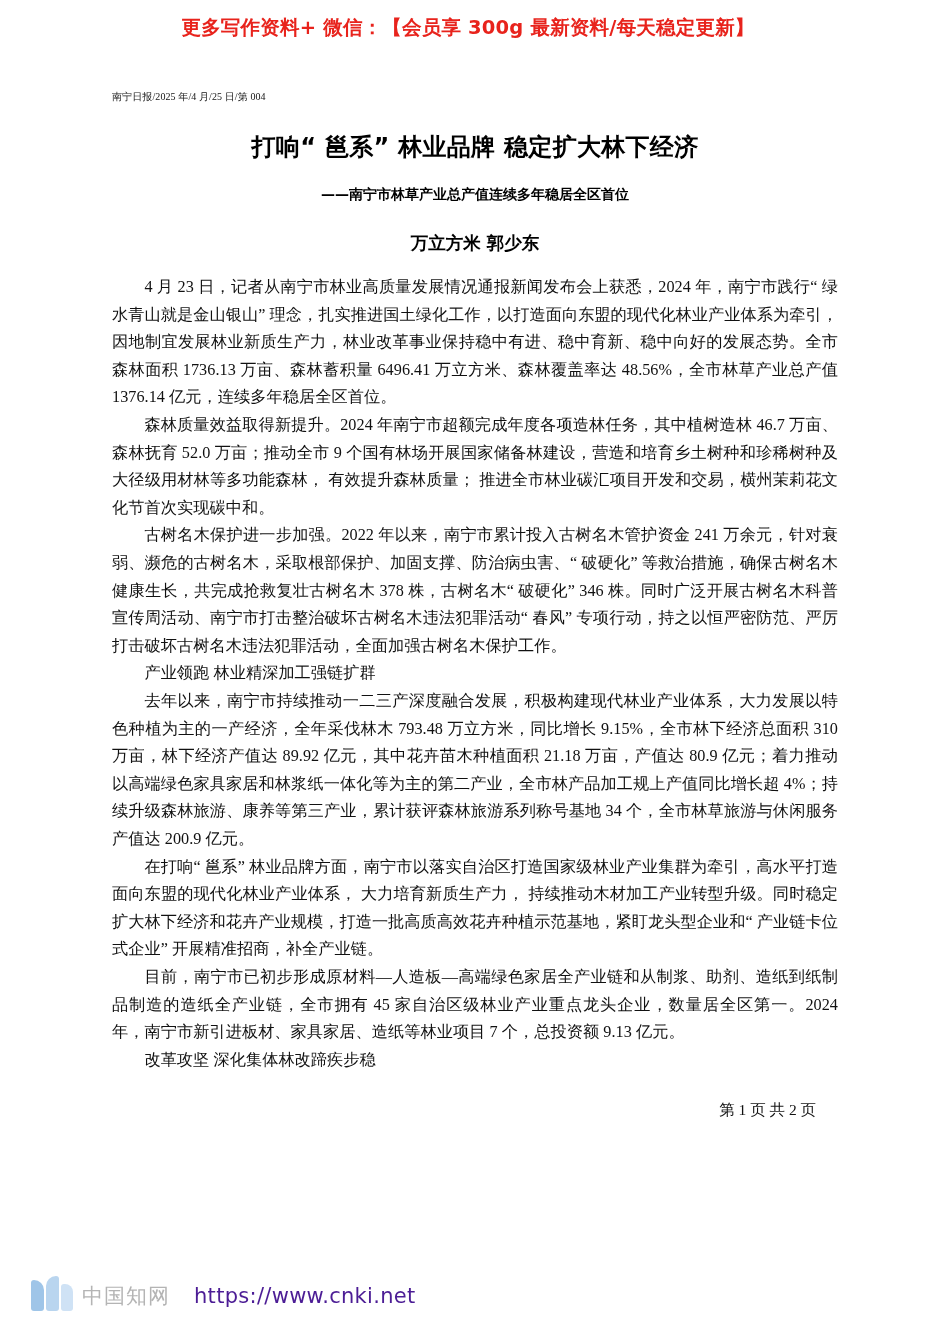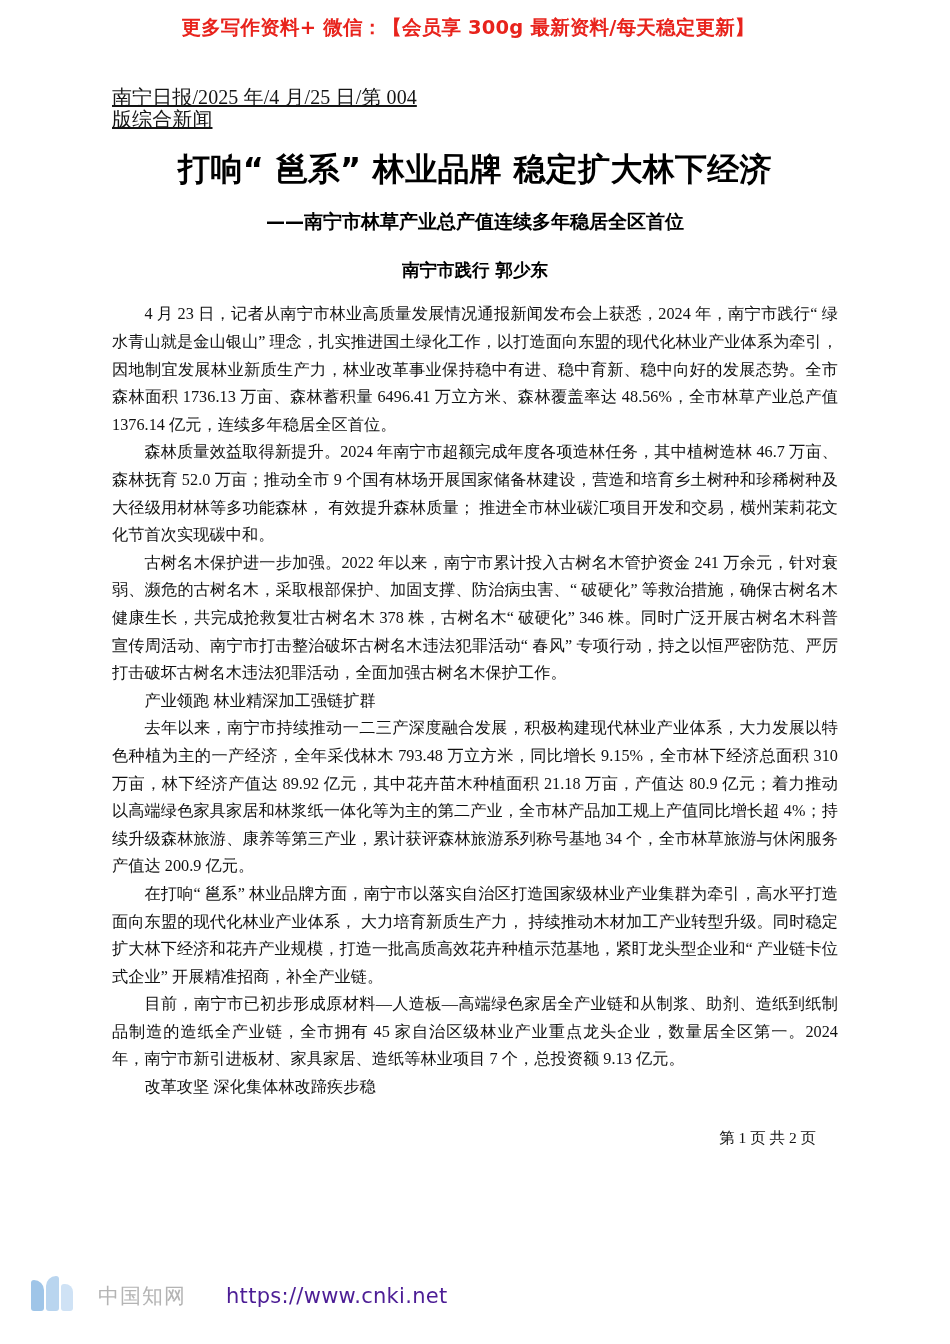"南宁日报/2025 年/4 月/25 日/第 004" .source-line { font-size: 20px -> 10px; text-decoration: underline -> none }
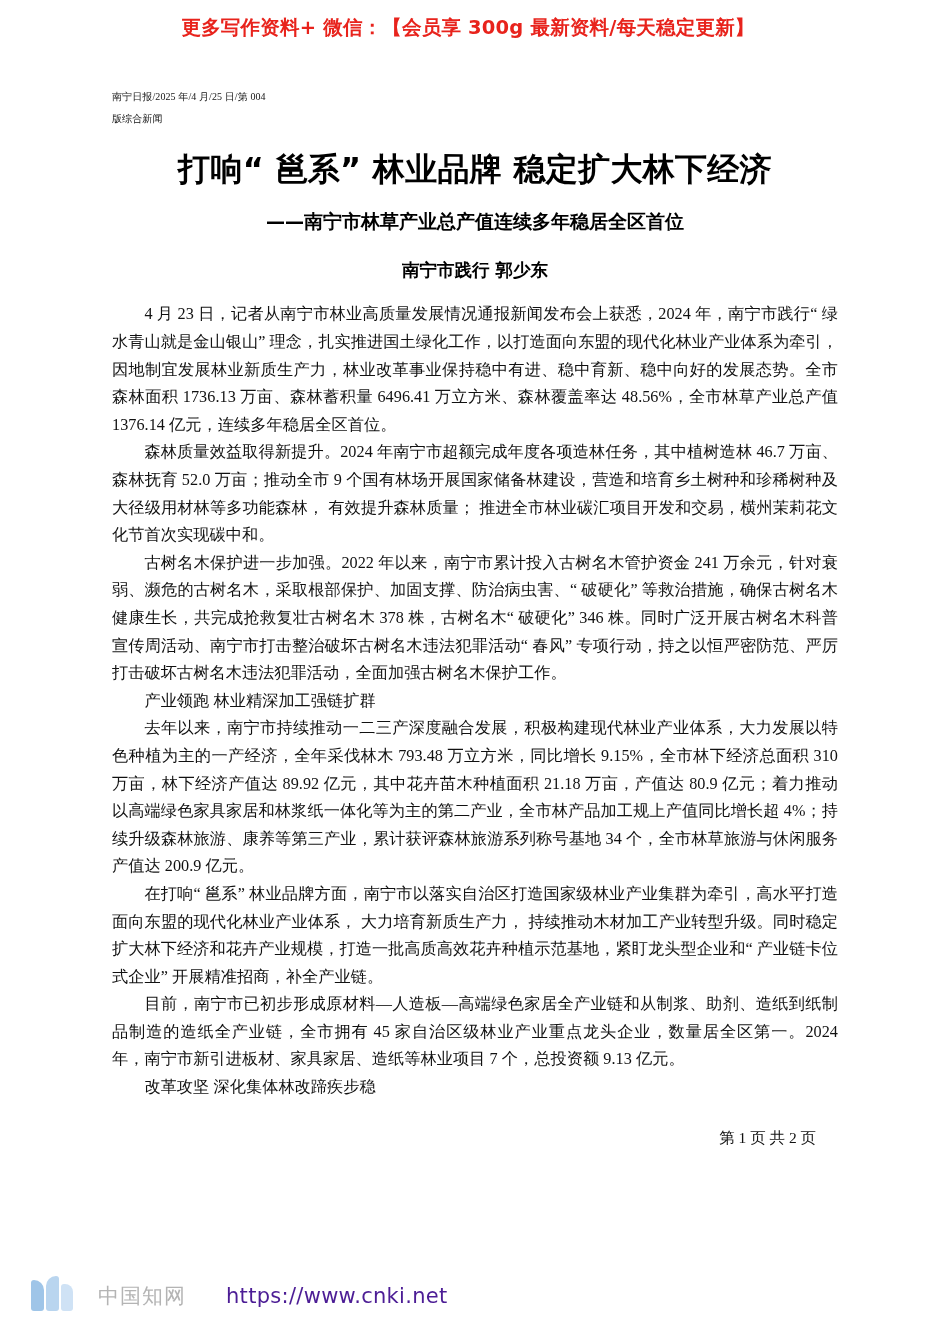"版综合新闻" div { html: <div>版综合新闻</div> -> none }
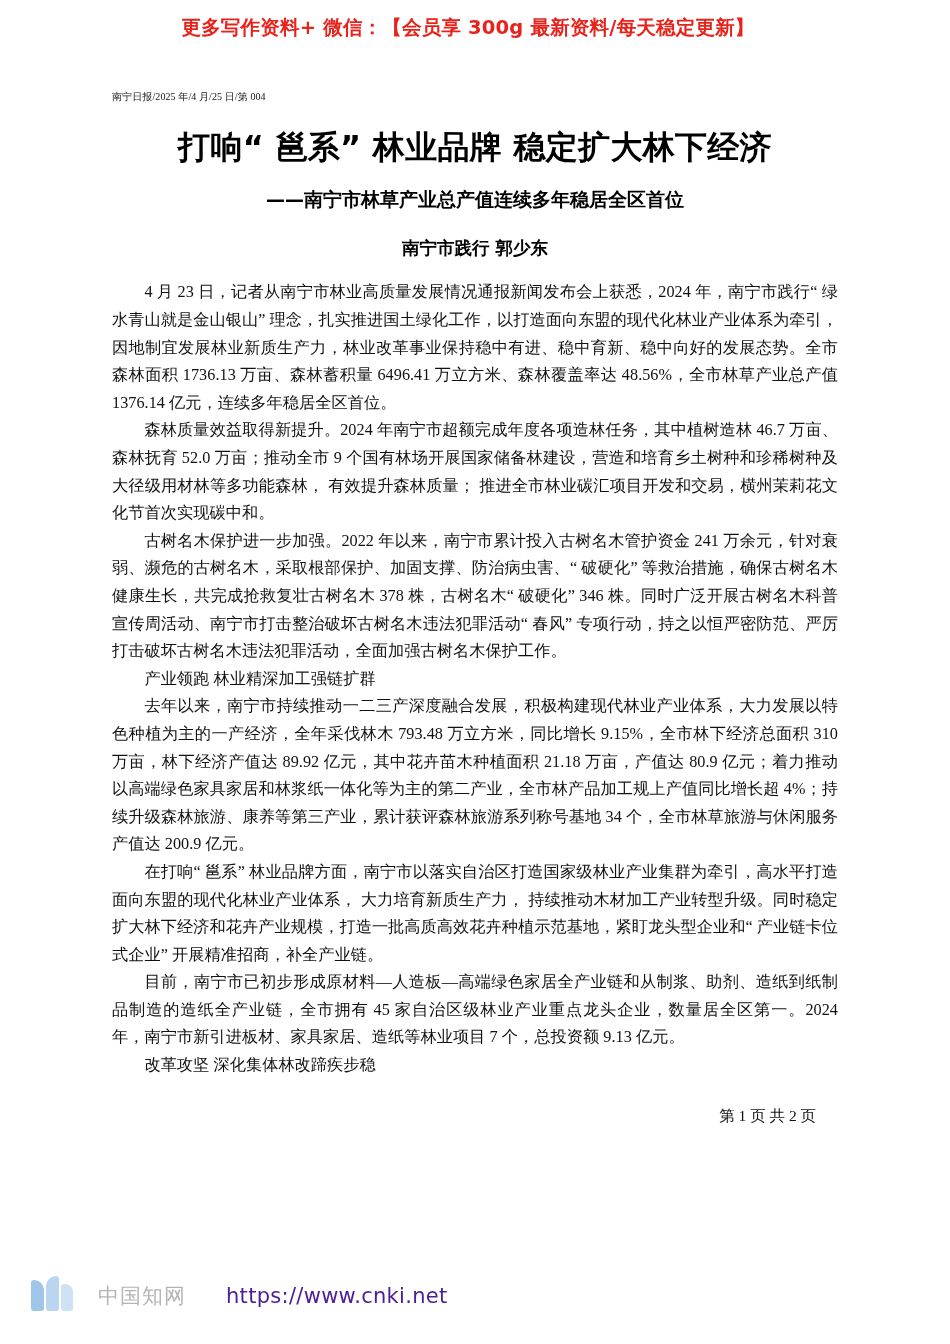"打响“ 邕系” 林业品牌 稳定扩大林下经济" .doc-title { font-size: 32px -> 24px }
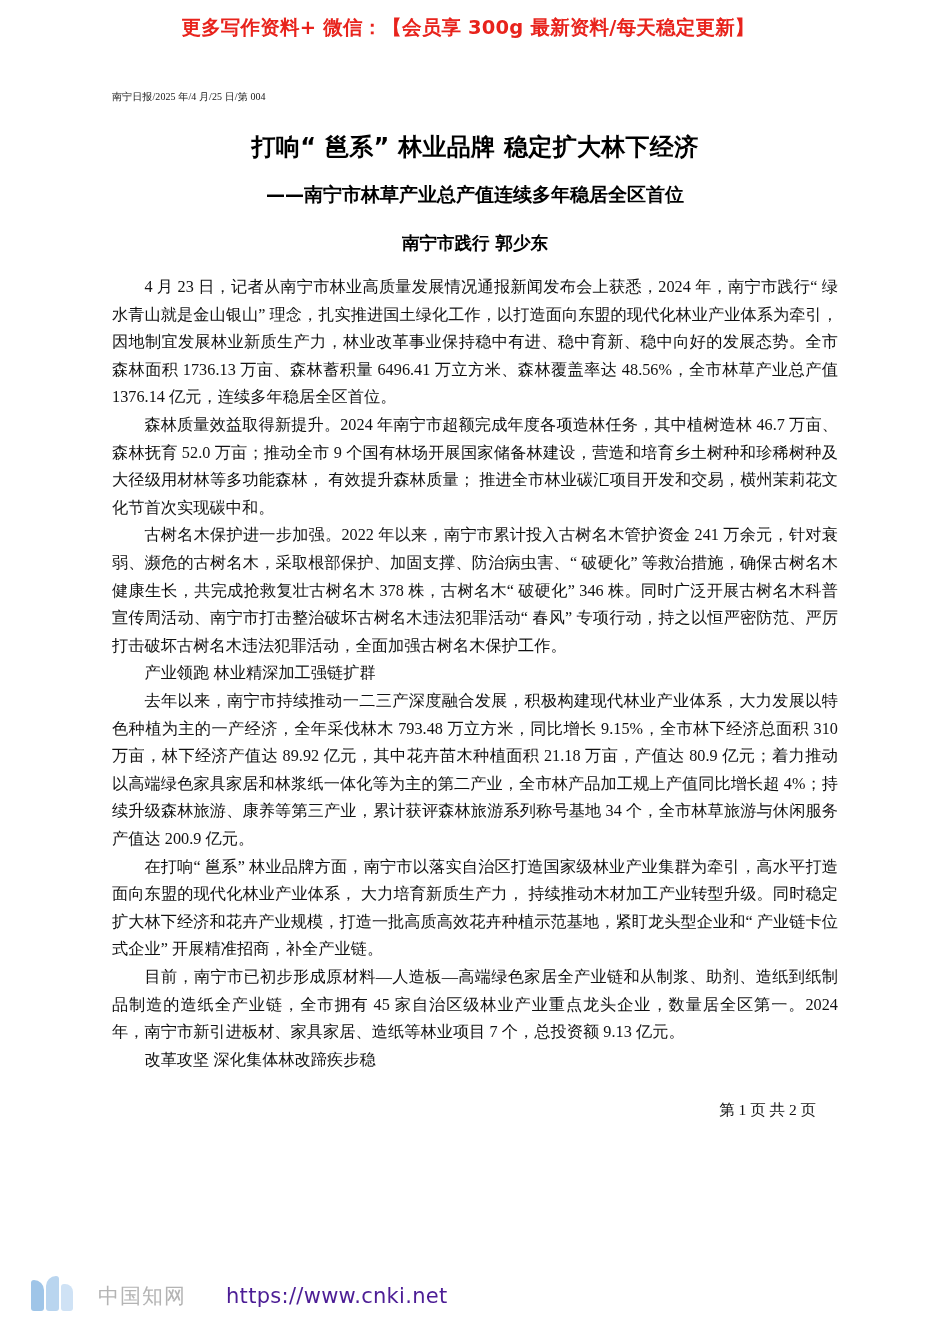"——南宁市林草产业总产值连续多年稳居全区首位" .doc-subtitle { font-size: 19px -> 14px }
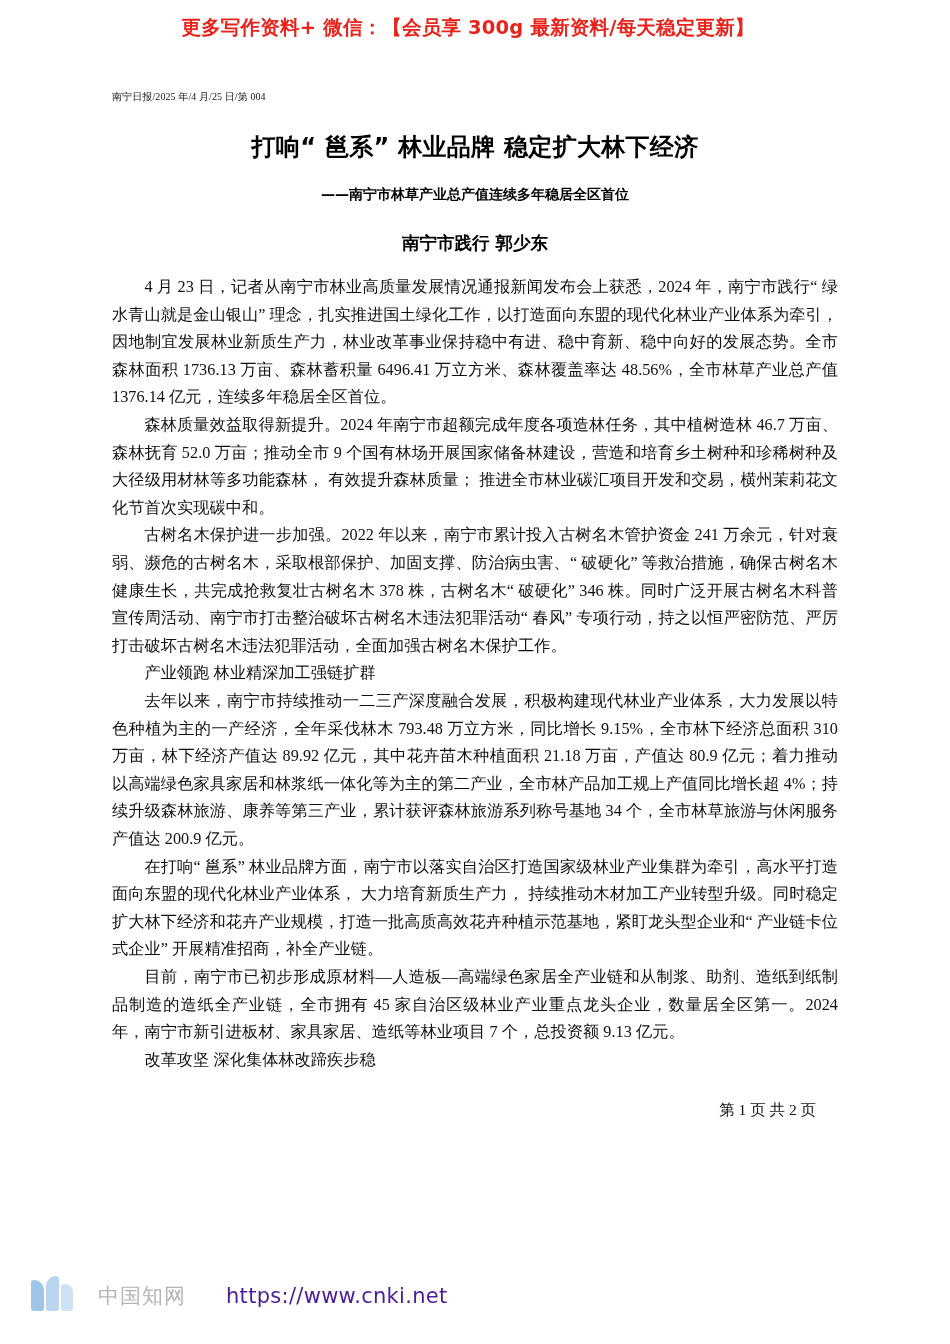"南宁市践行 郭少东" div.byline { text: 南宁市践行 -> 万立方米 }
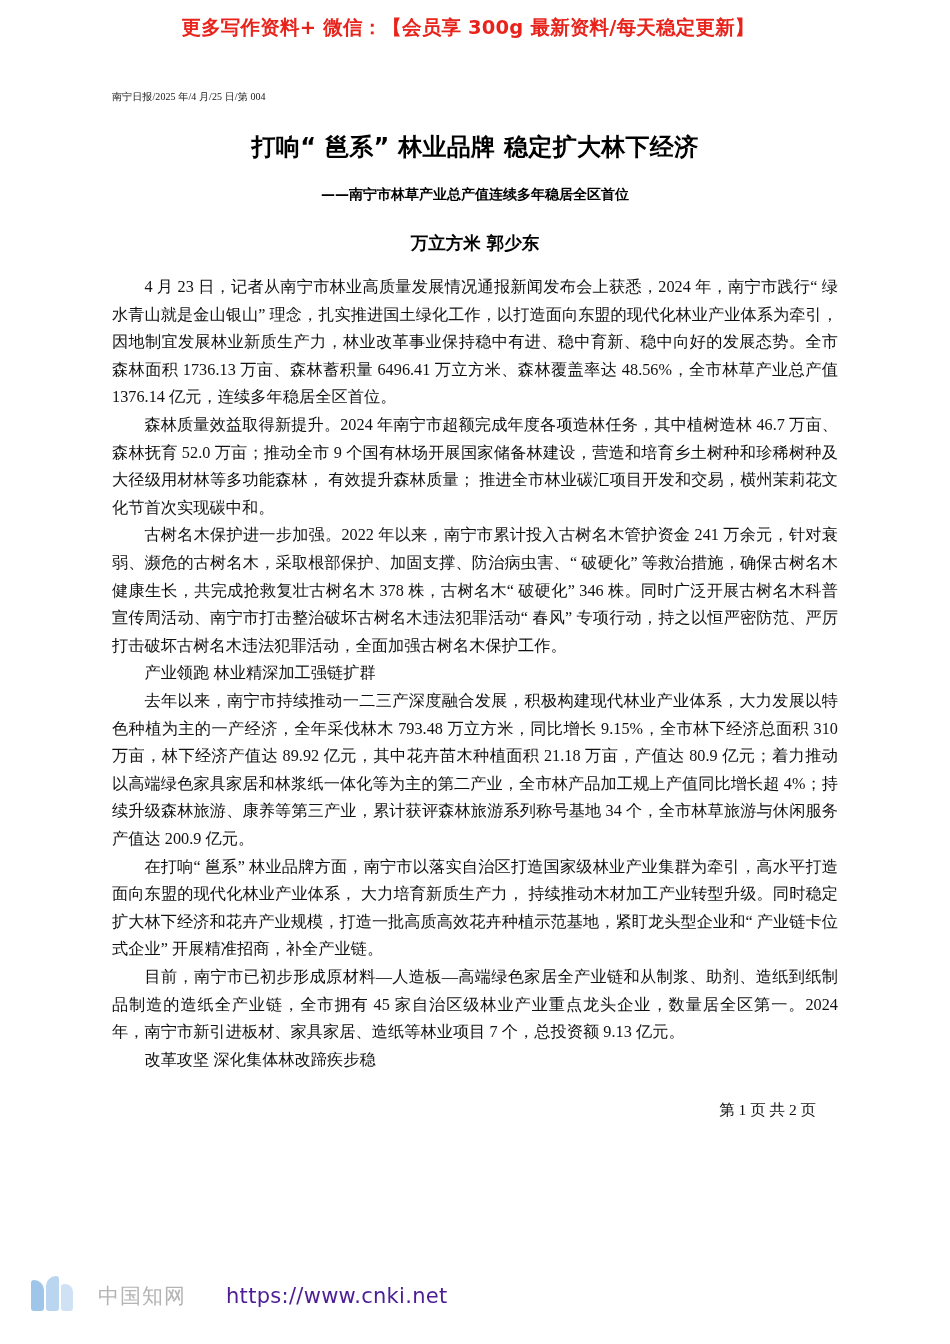"中国知网" .cnki-watermark { gap: 24px -> 8px }
